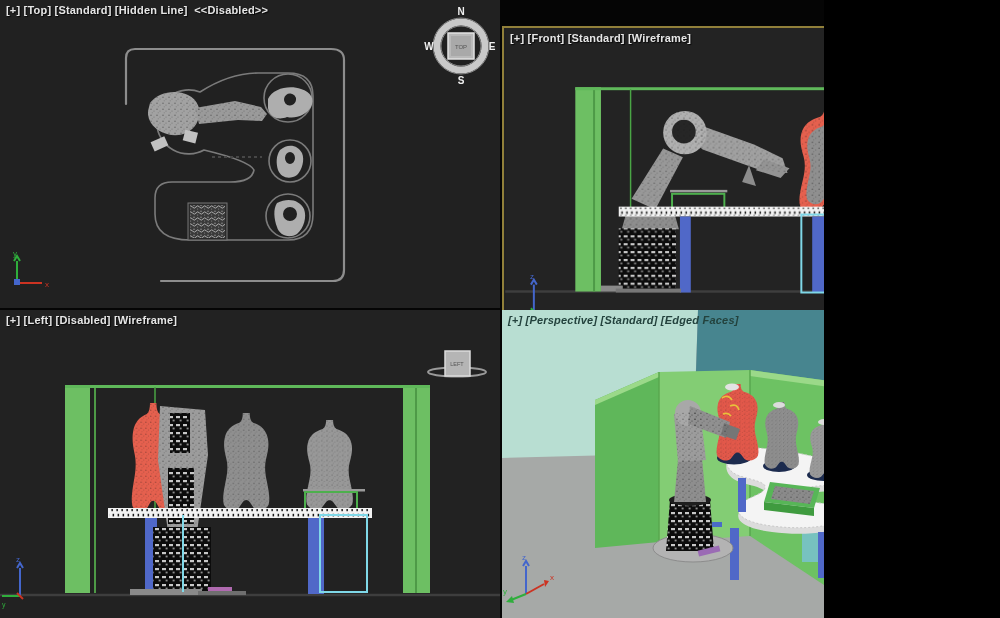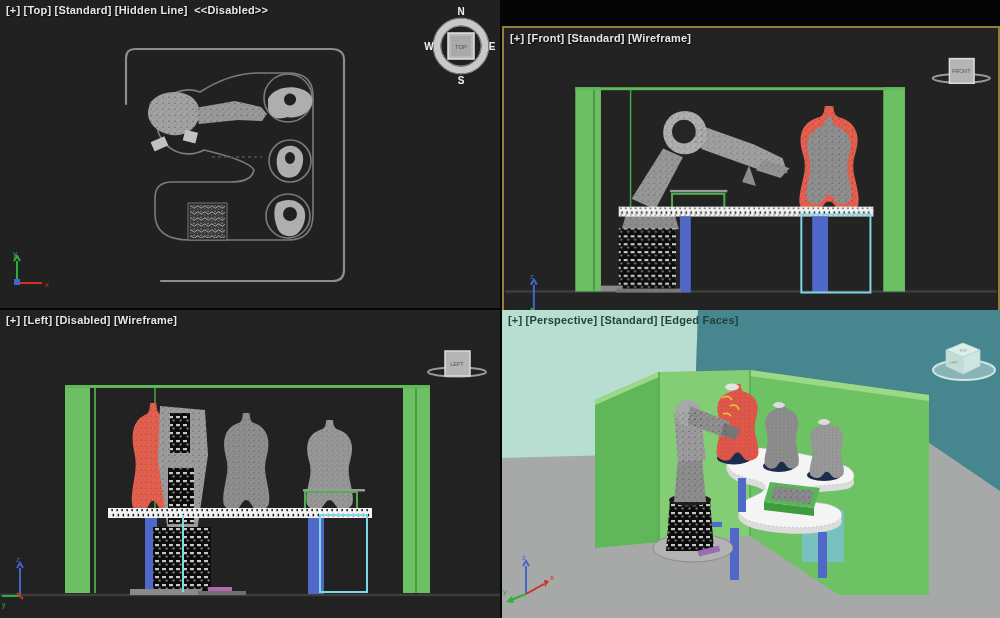"[+] [Top] [Standard] [Hidden Line]" .stage { width: 1000px -> 824px }
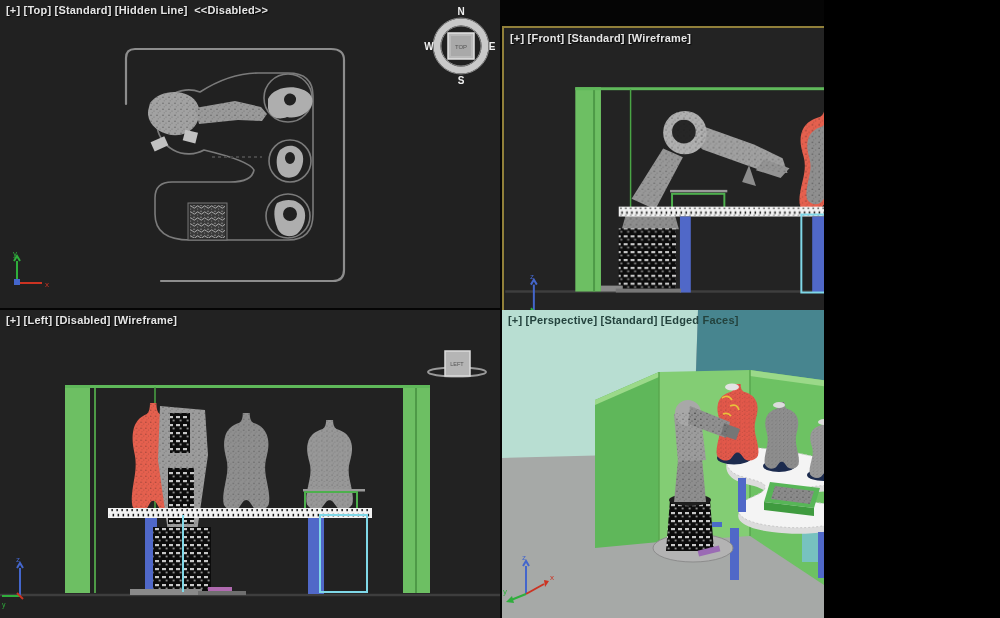"[+] [Perspective] [Standard] [Edged" .vp-label.dark { font-style: none -> italic }
